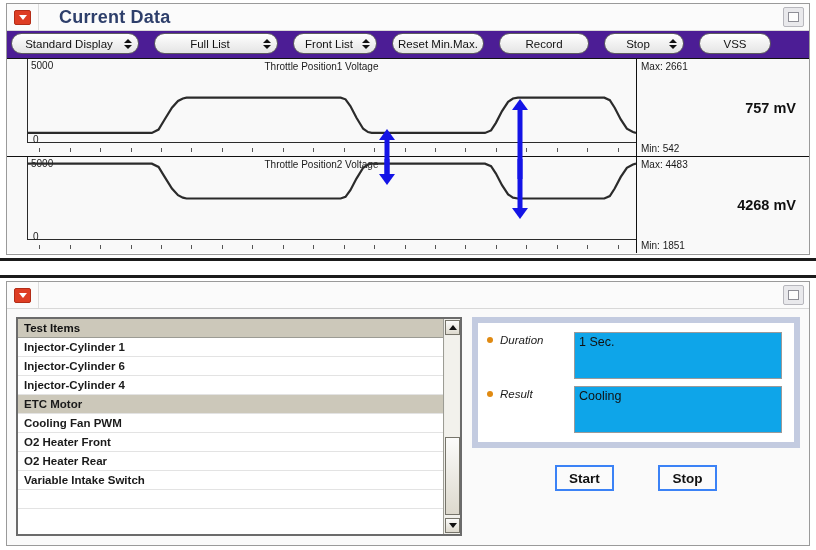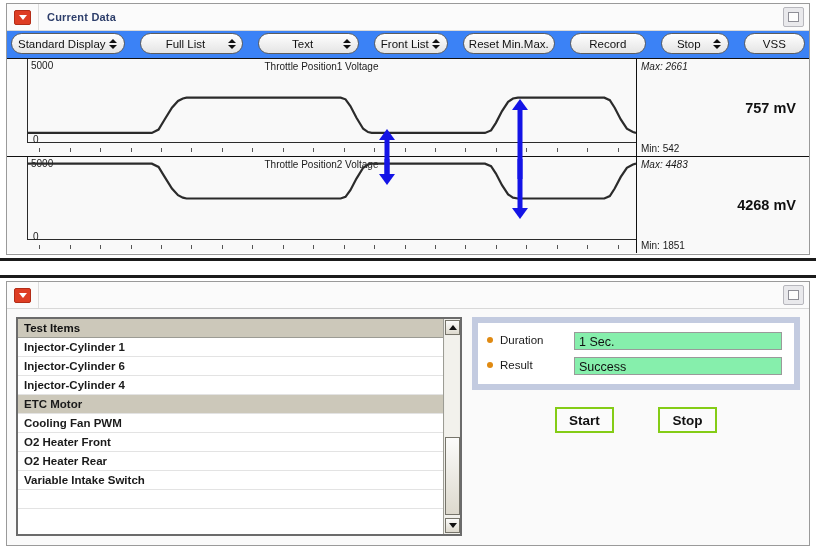"Current Data" .tb-title { font-size: 11px -> 18px; margin-left: 8px -> 20px }
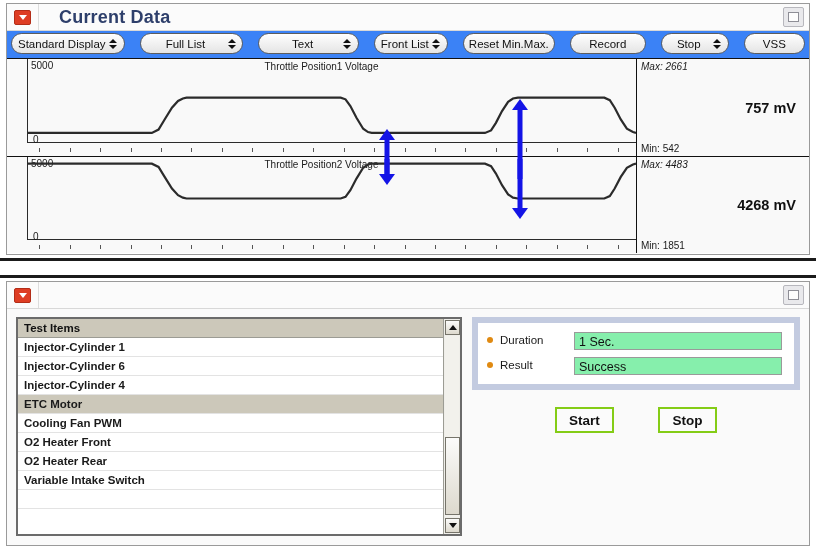"Standard Display" .toolbar { background: #3b82f6 -> #4c1d95 }
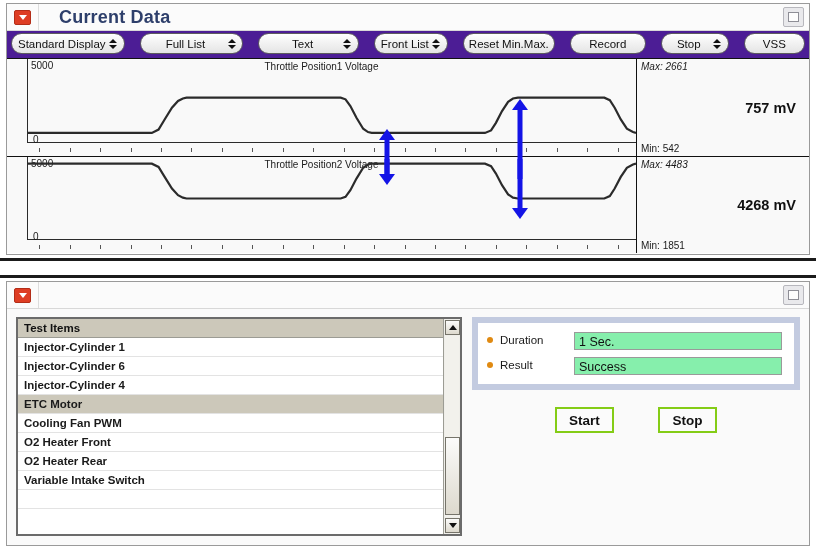"Text" div.tbtn { html: <div> <span>Text</span> <span> <i></i> <i></i> </span> </div> -> none }
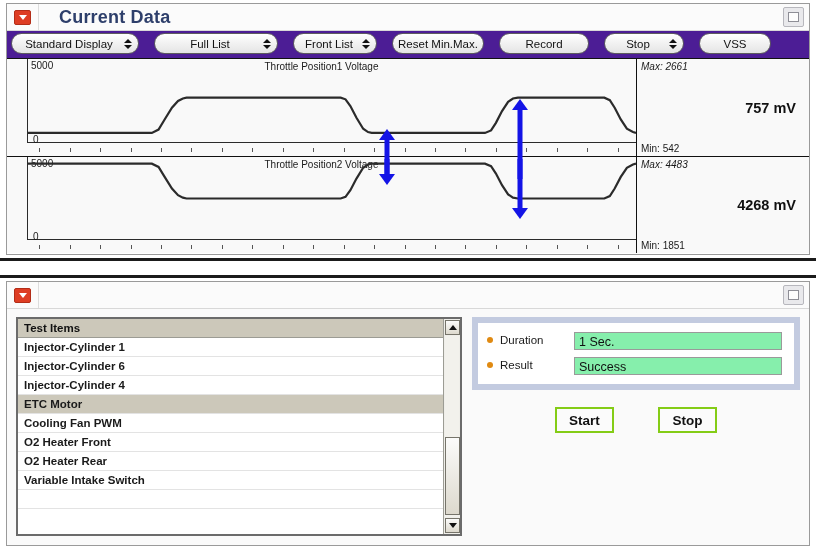"Max: 2661" .gstats .mx { font-style: italic -> none }
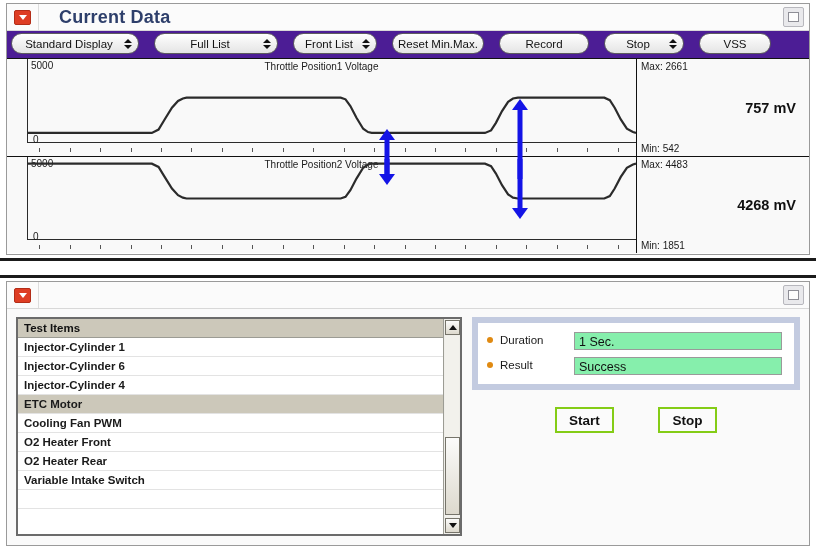"Duration" .fld .flabel { font-style: none -> italic }
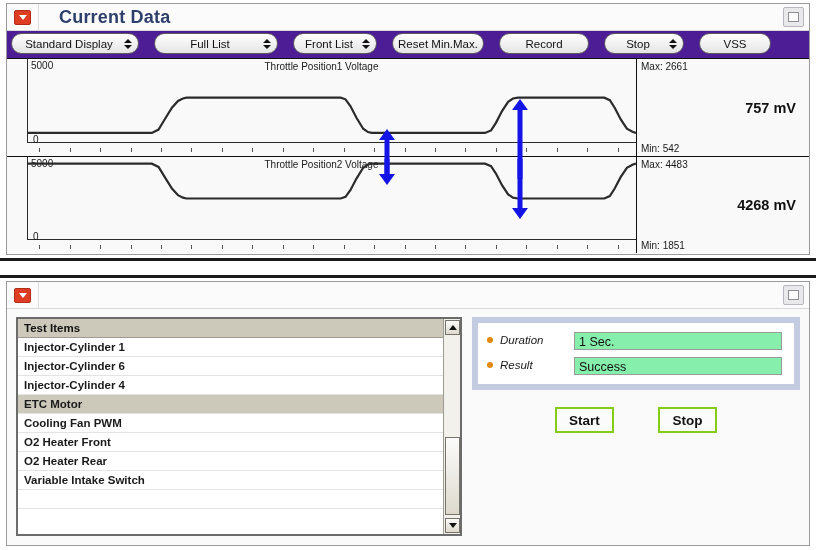"1 Sec." .fld .fbox { background: #86efac -> #0ea5e9; height: 18px -> 47px }
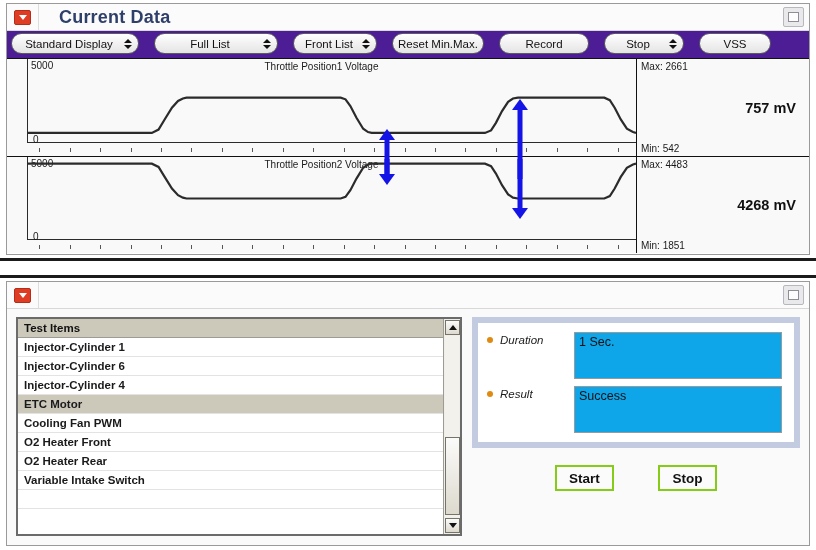"Success" span.fbox { text: Success -> Cooling }
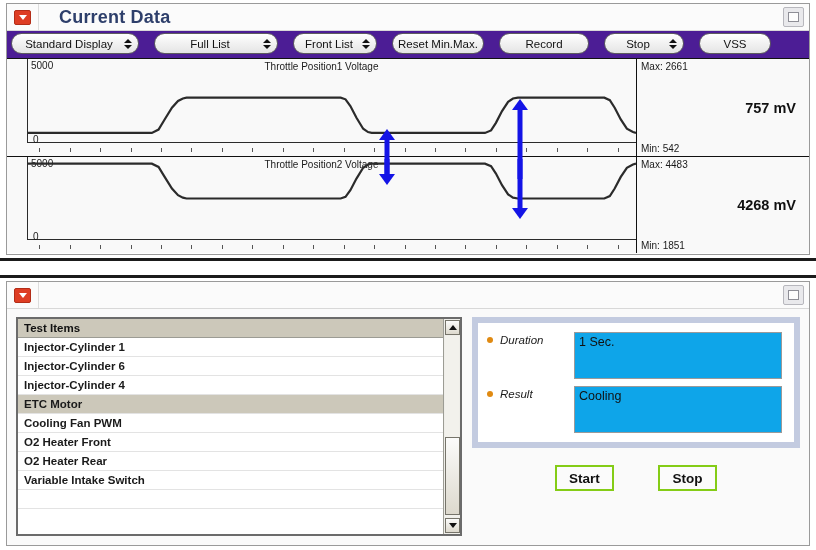"Start" .pbtn { border: 2px solid #84cc16 -> 2px solid #3b82f6 }
